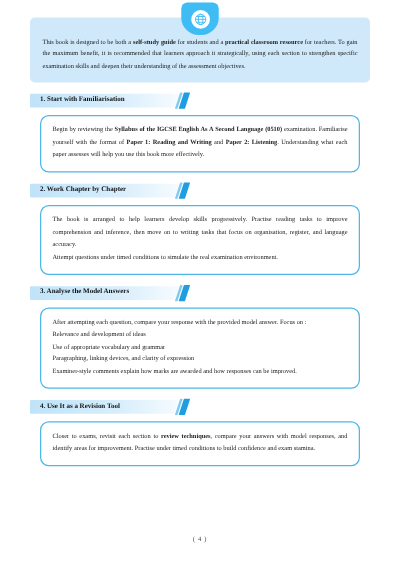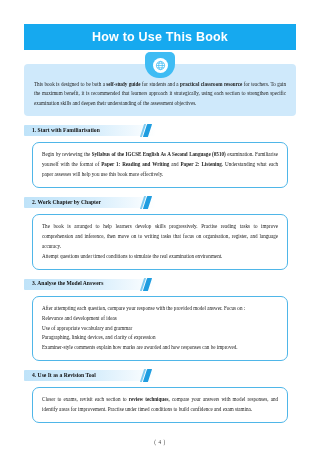"How to Use This Book" div.header-band { html: <div> <div>How to Use This Book</div> </div> -> none }
